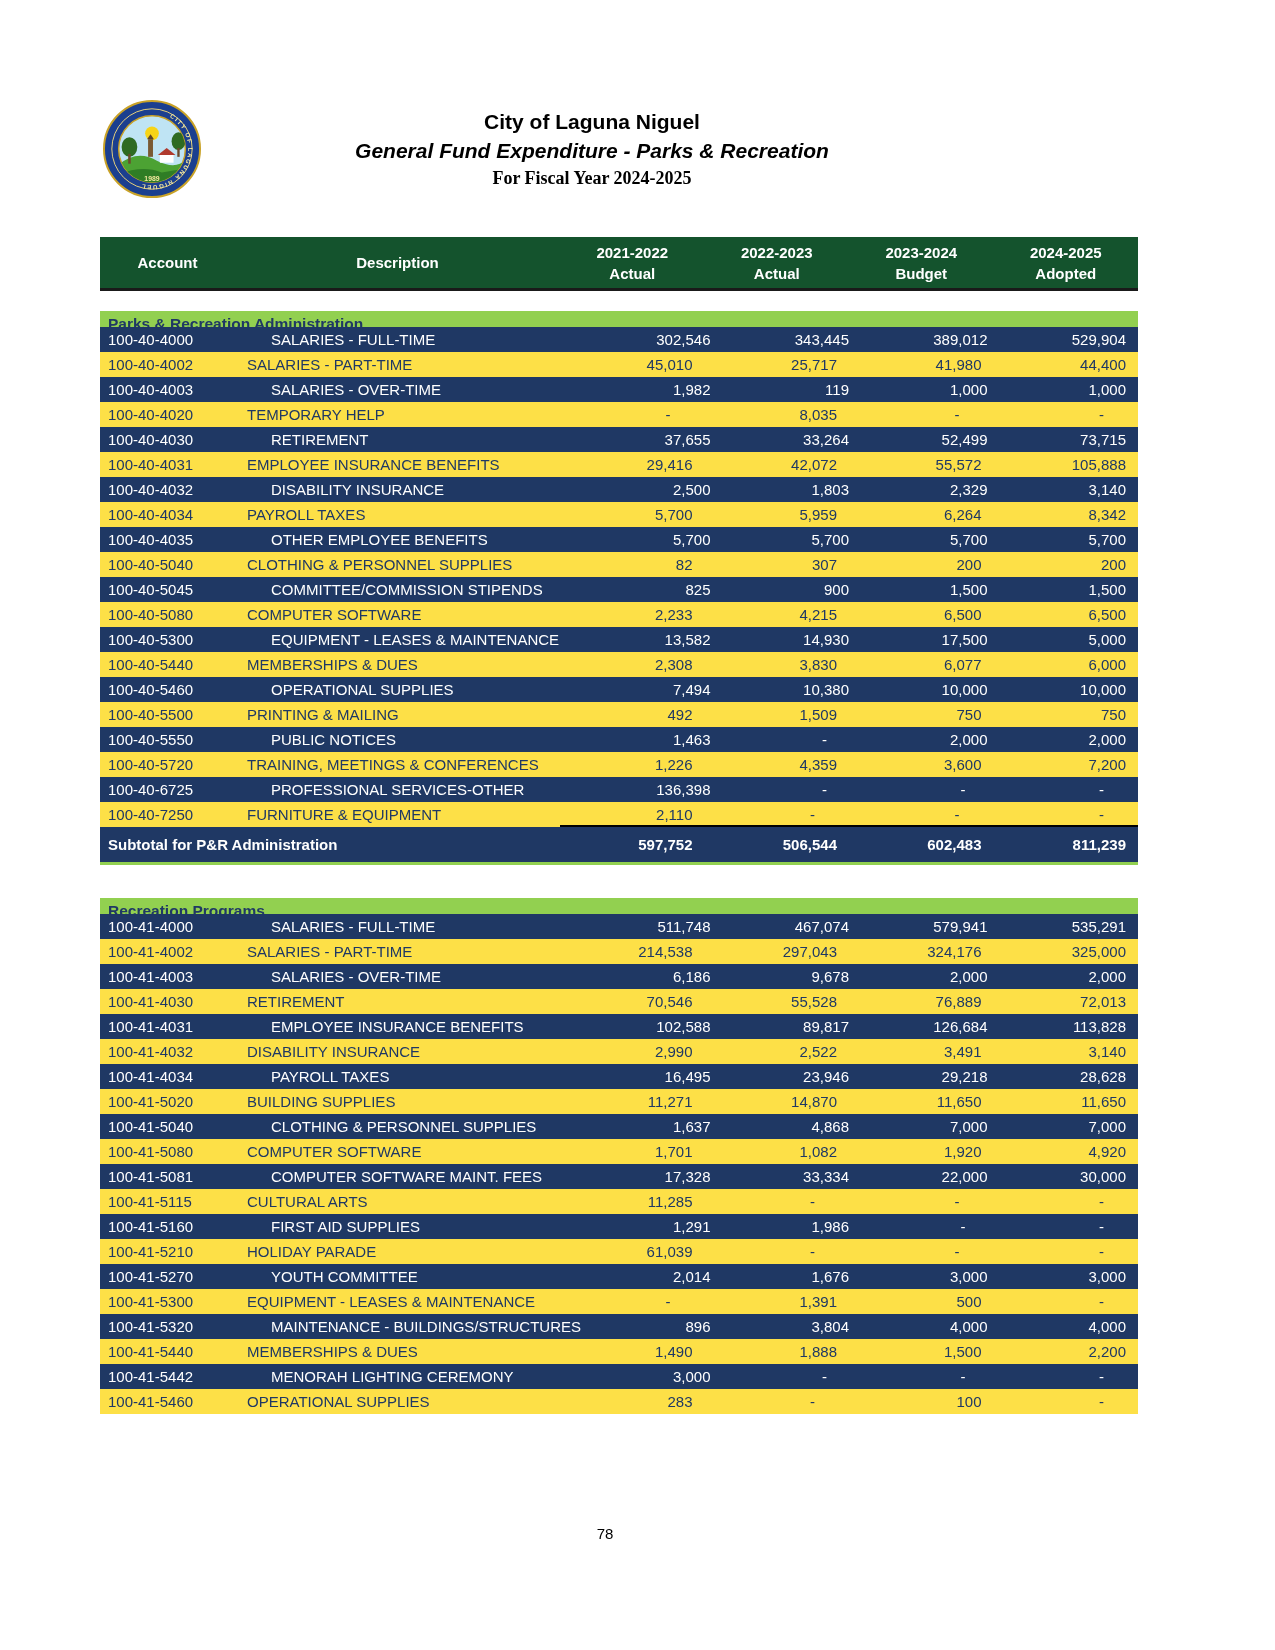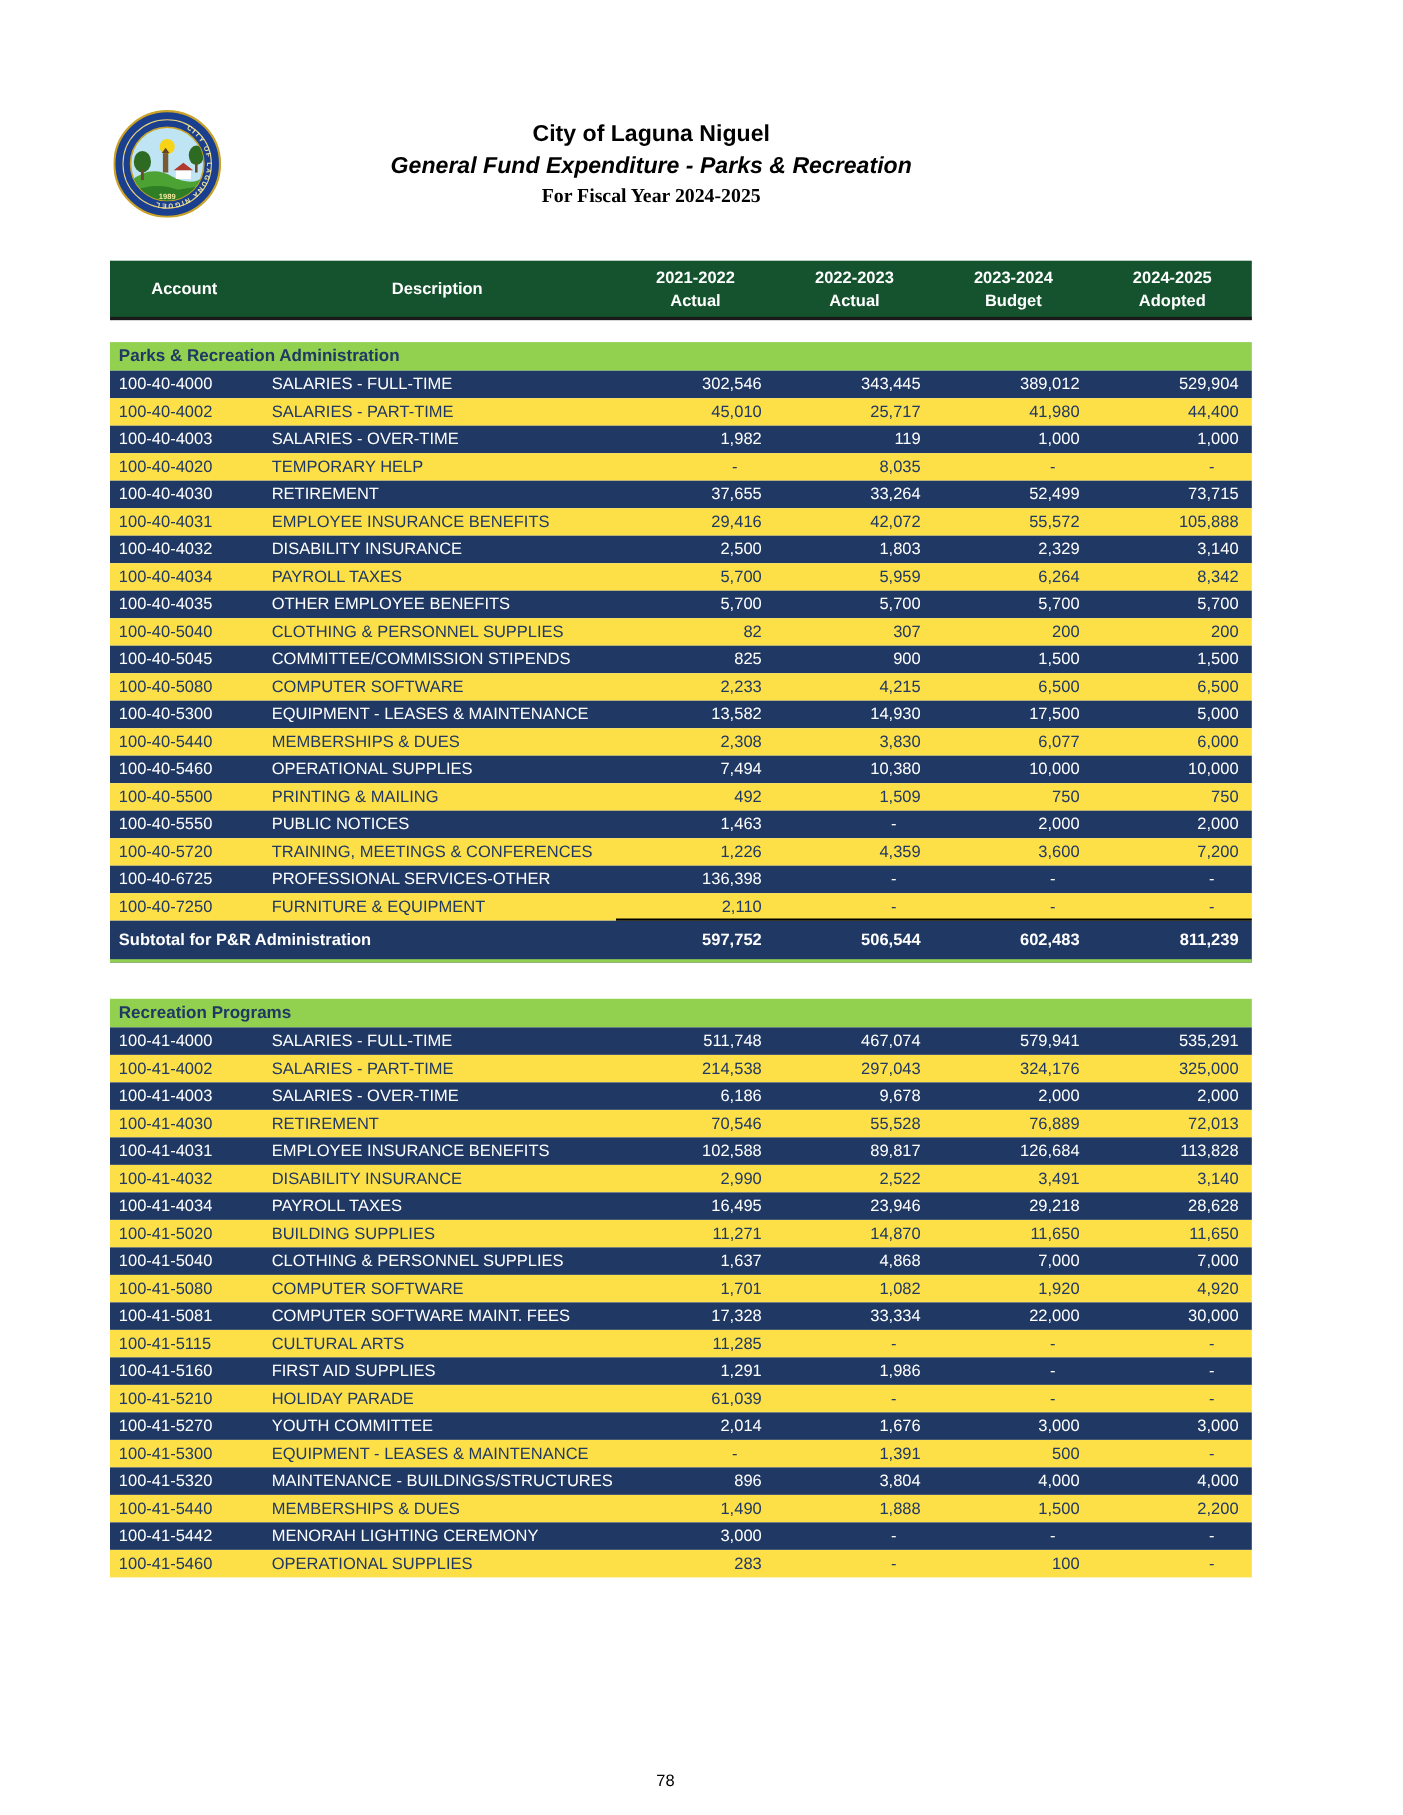"Parks & Recreation Administration" .section-title { height: 26px -> 16px }
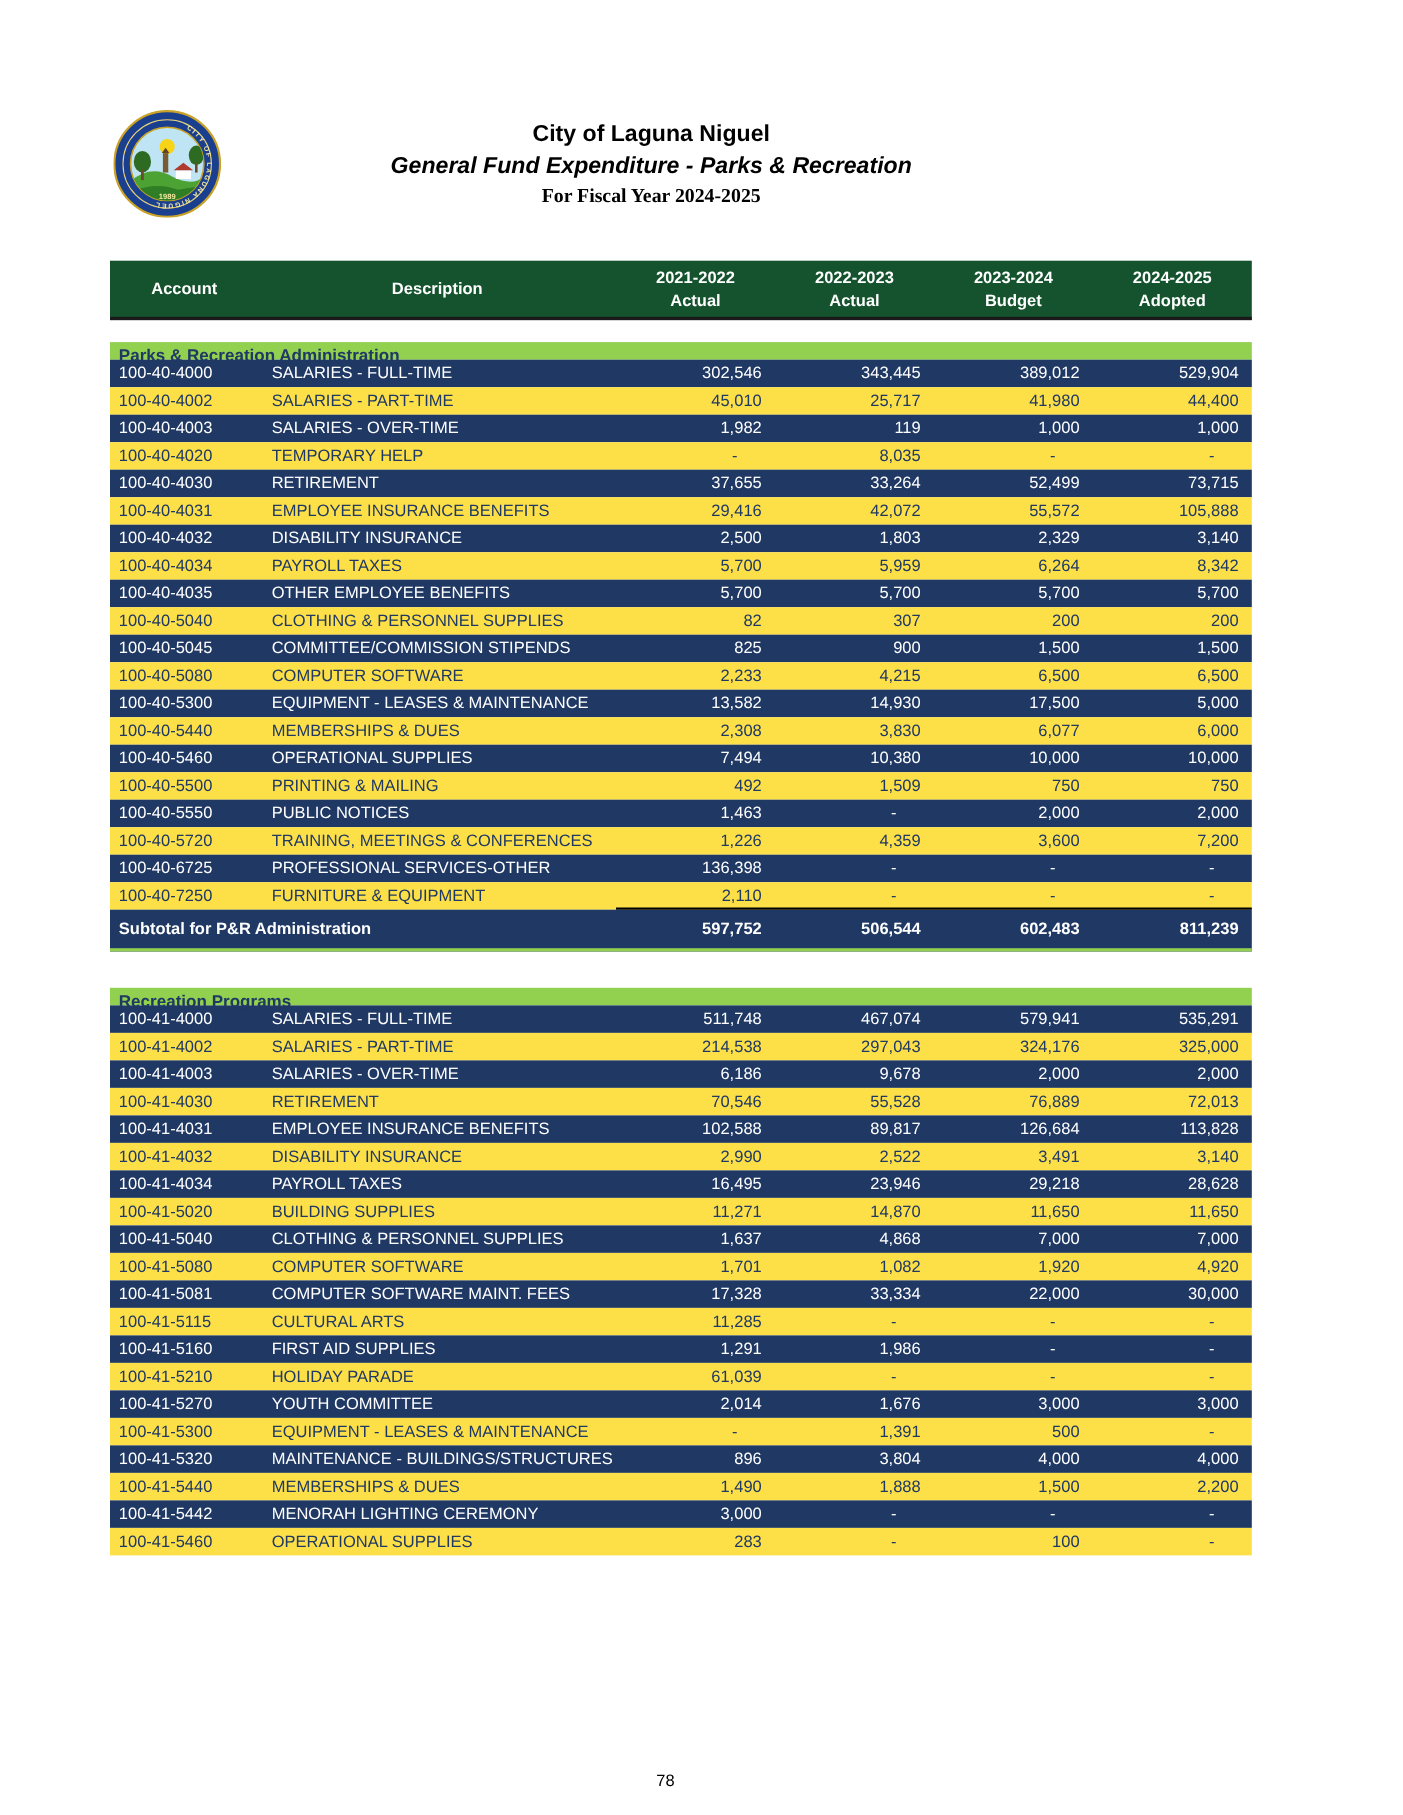"100-40-4000" .row.navy { gap: none -> 24px }
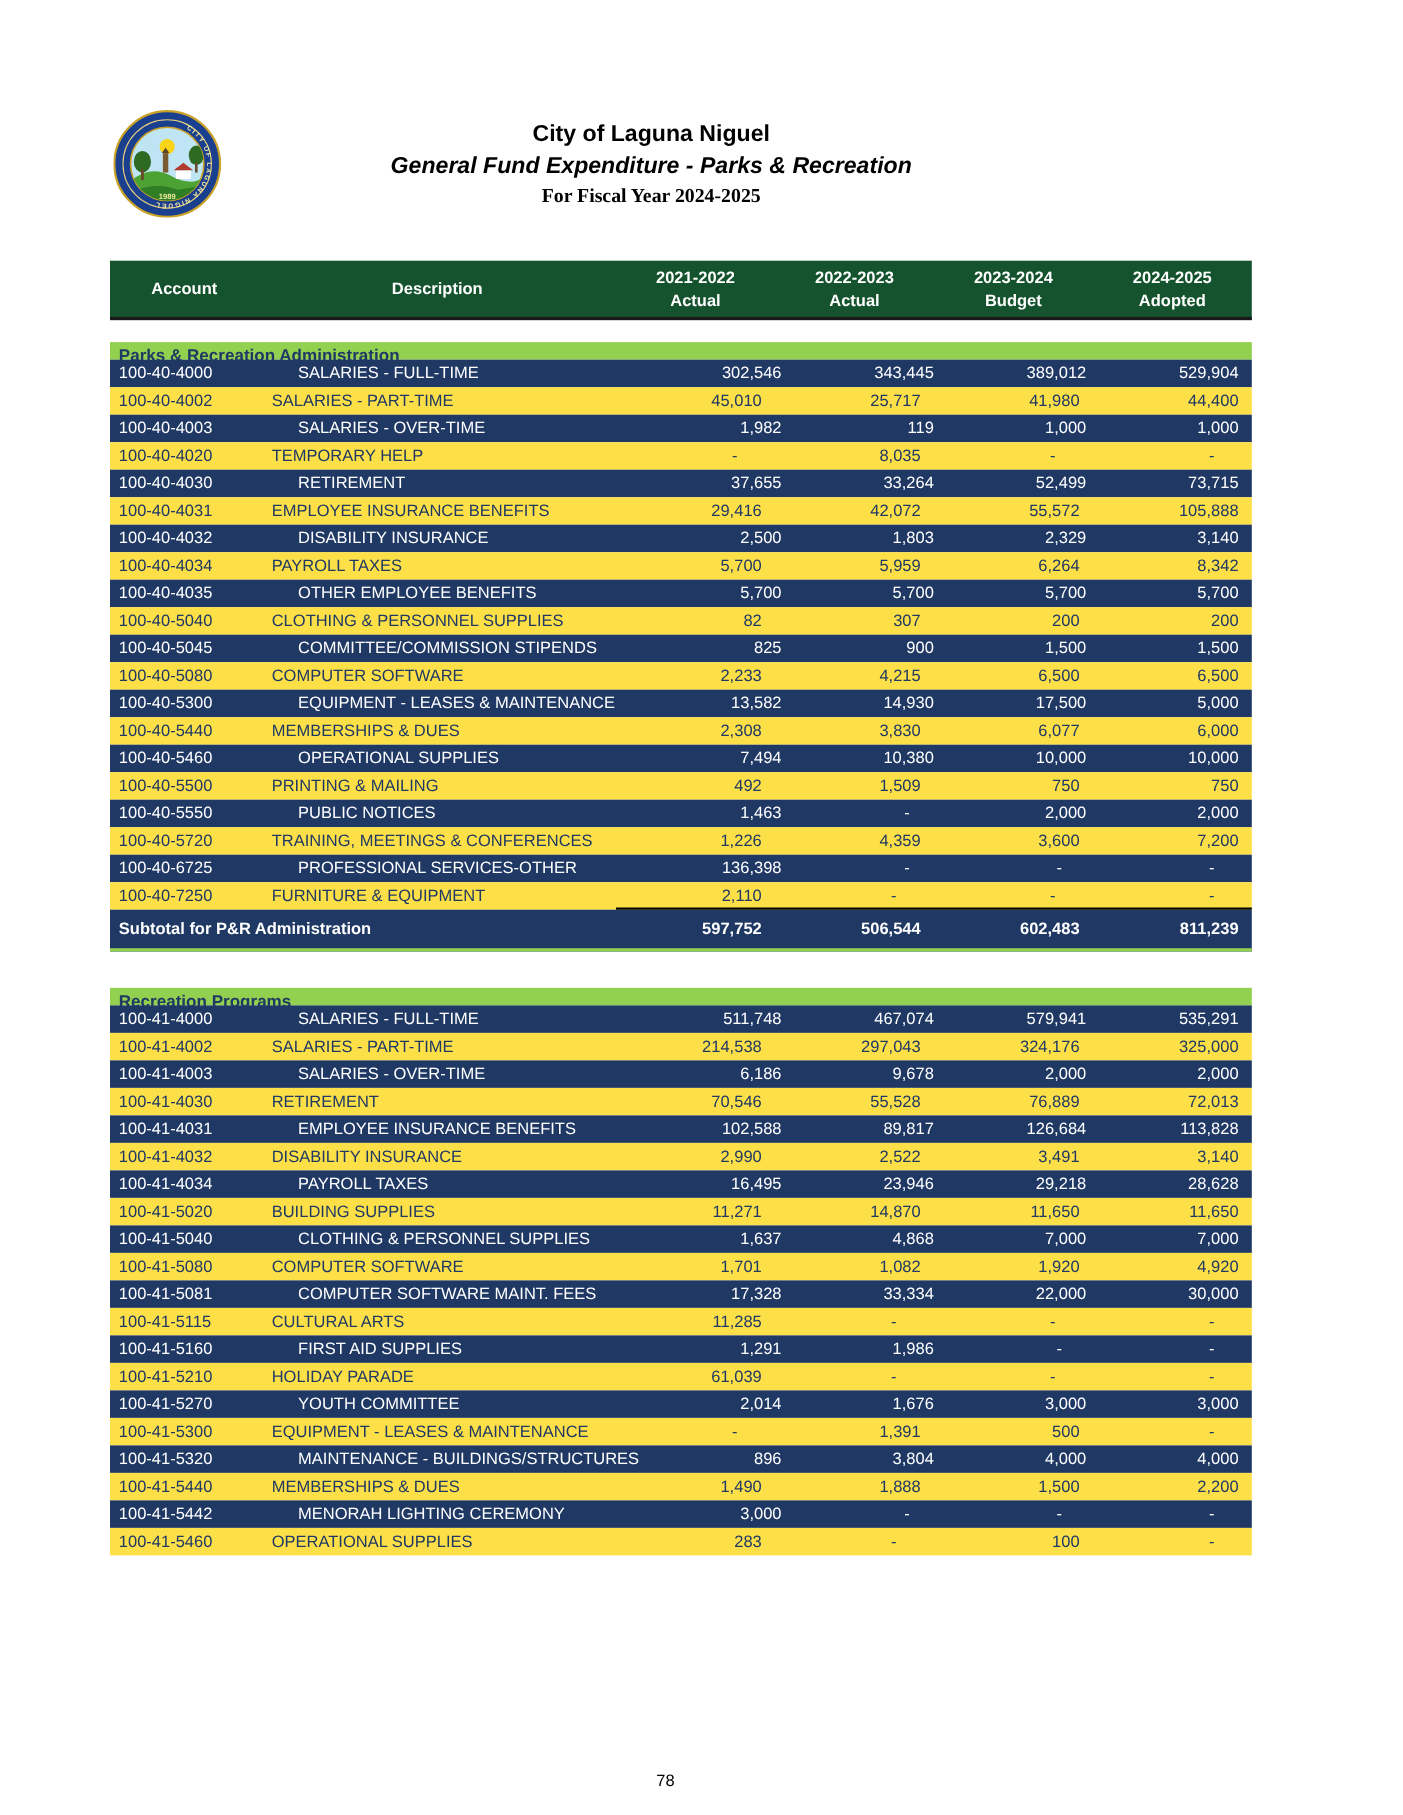"78" .page-number { top: 1611px -> 1525px }
